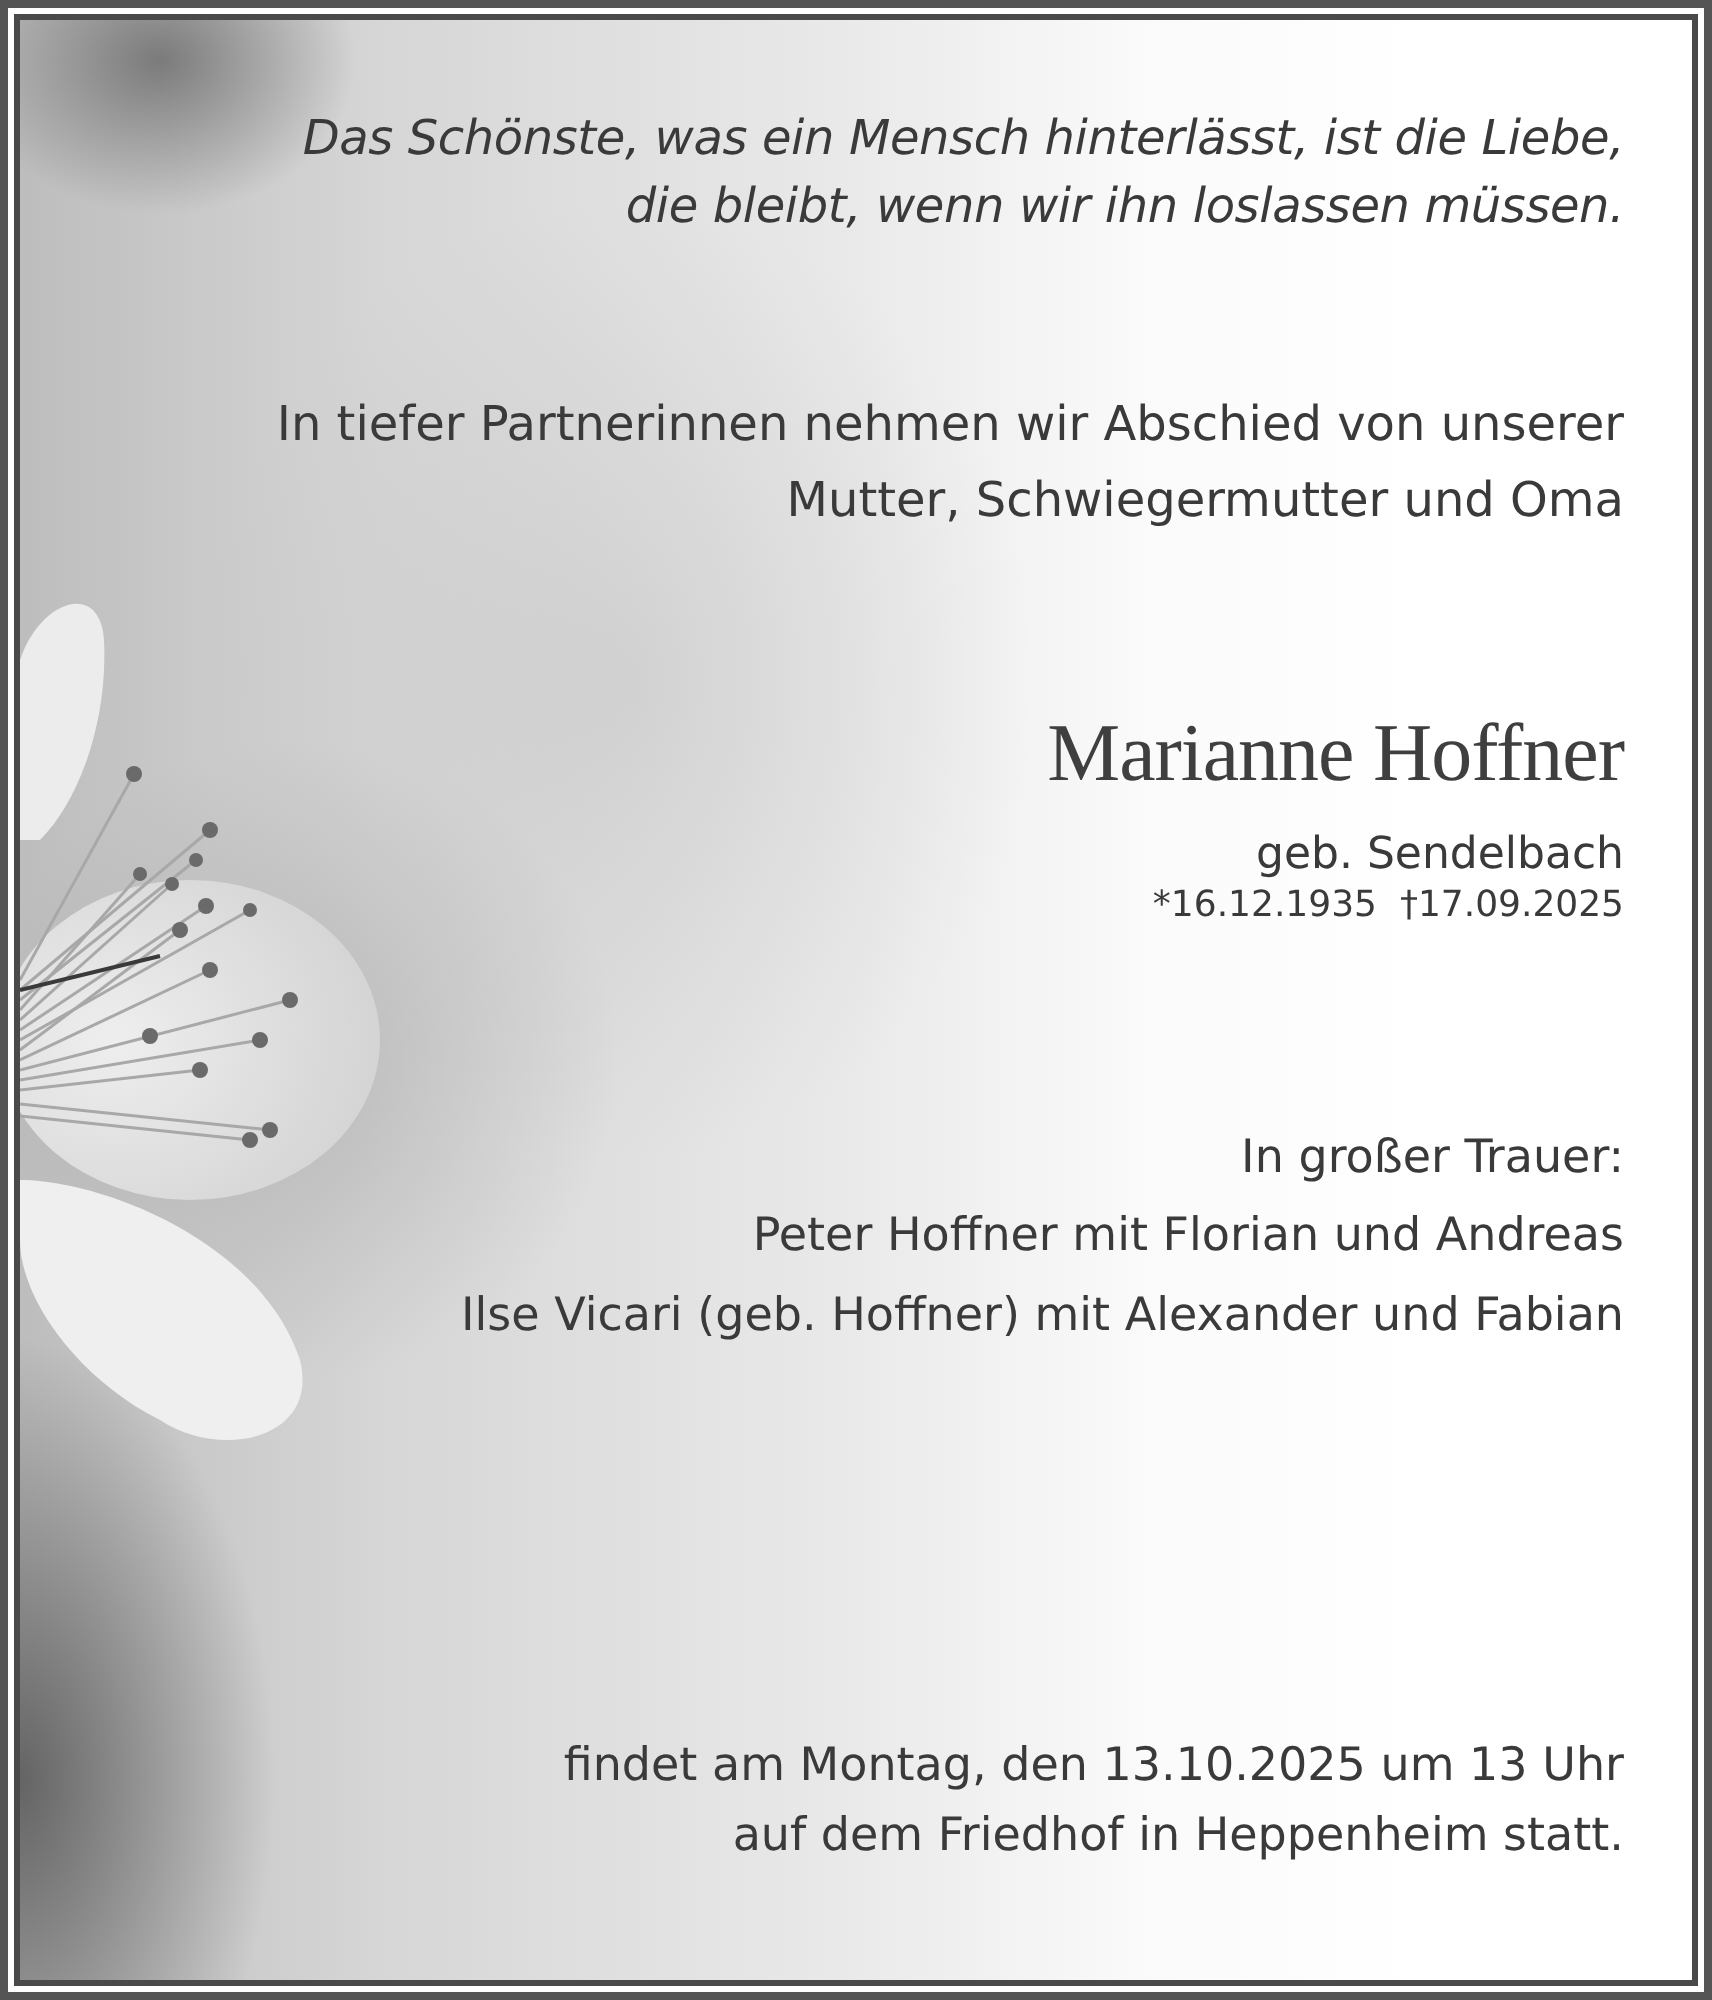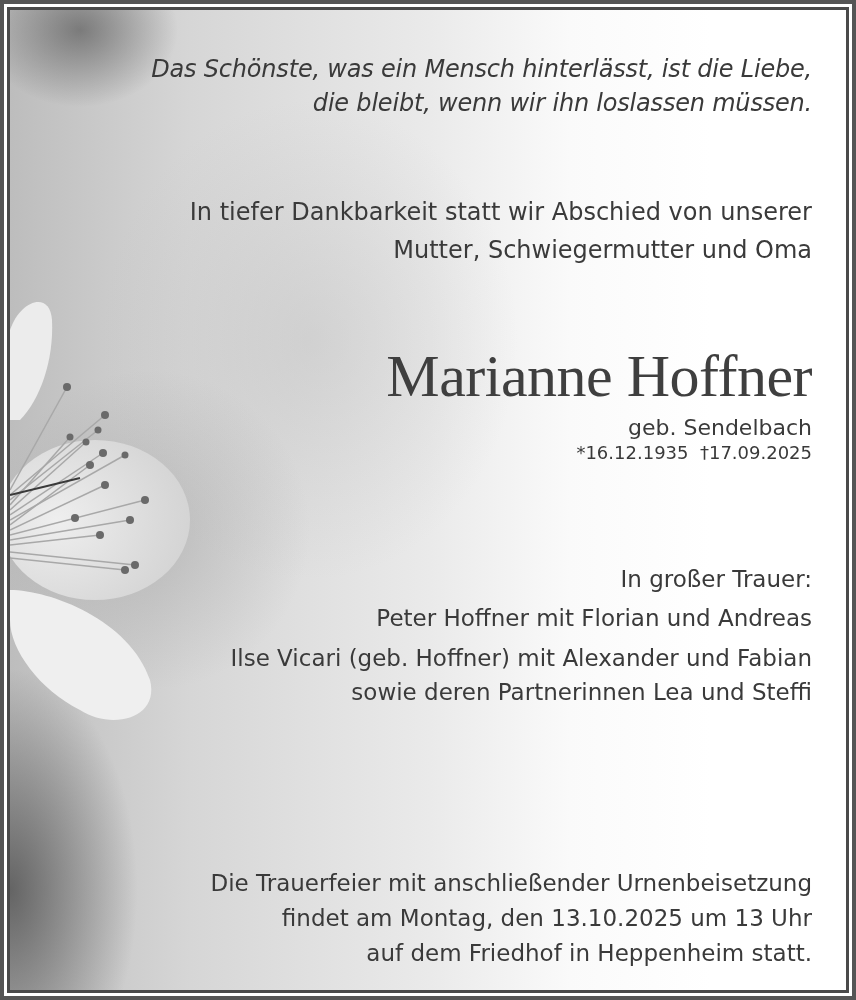"In tiefer Dankbarkeit statt wir" span.line { text: Dankbarkeit statt -> Partnerinnen nehmen }
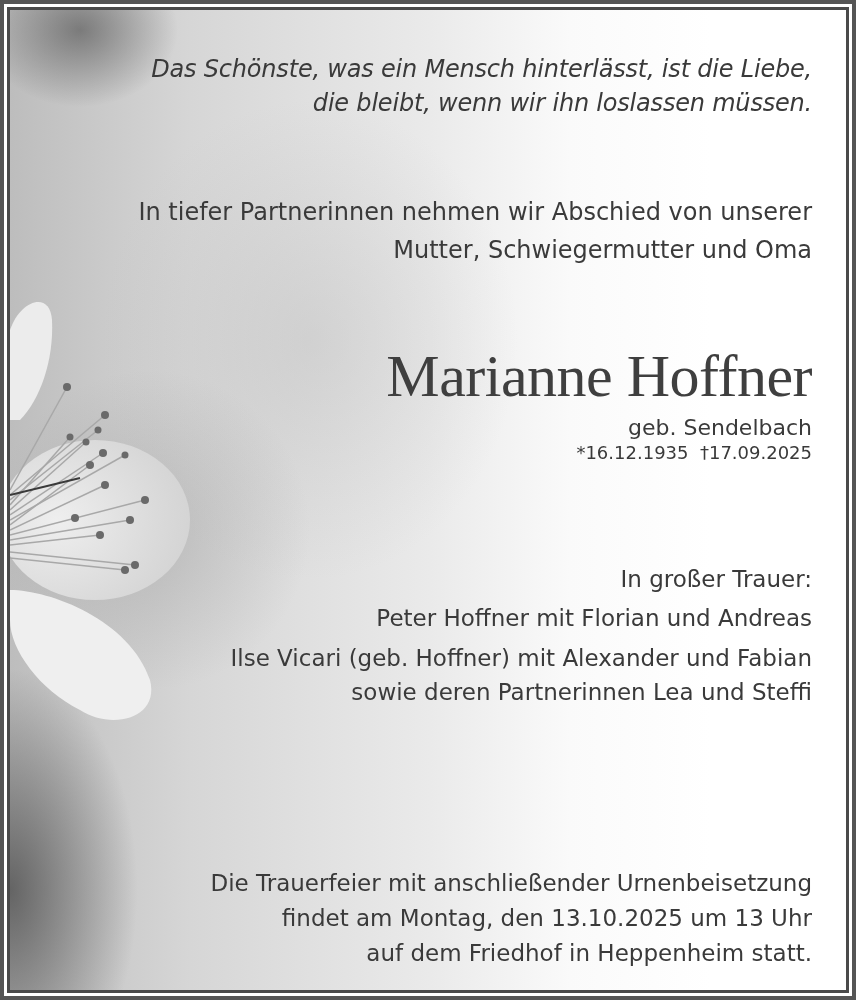"Marianne Hoffner" .name { font-size: 60px -> 41px }
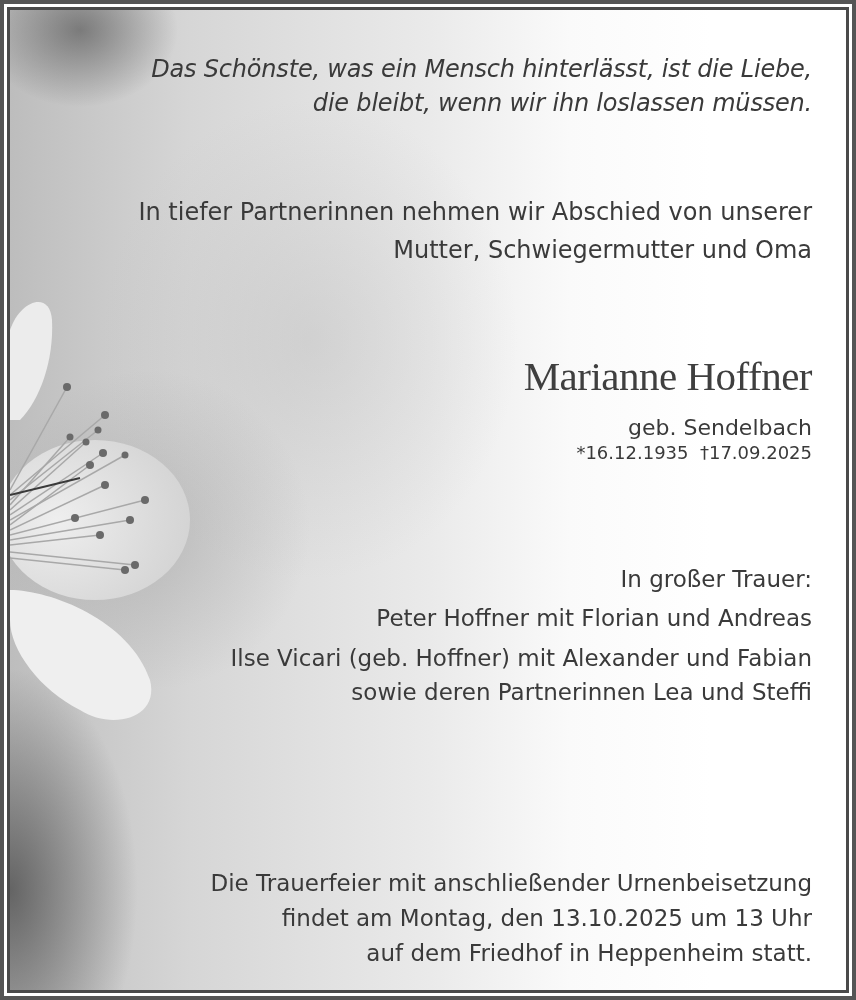"sowie deren Partnerinnen Lea und" span.line { html: <span>sowie deren Partnerinnen Lea und Steffi</span> -> none }
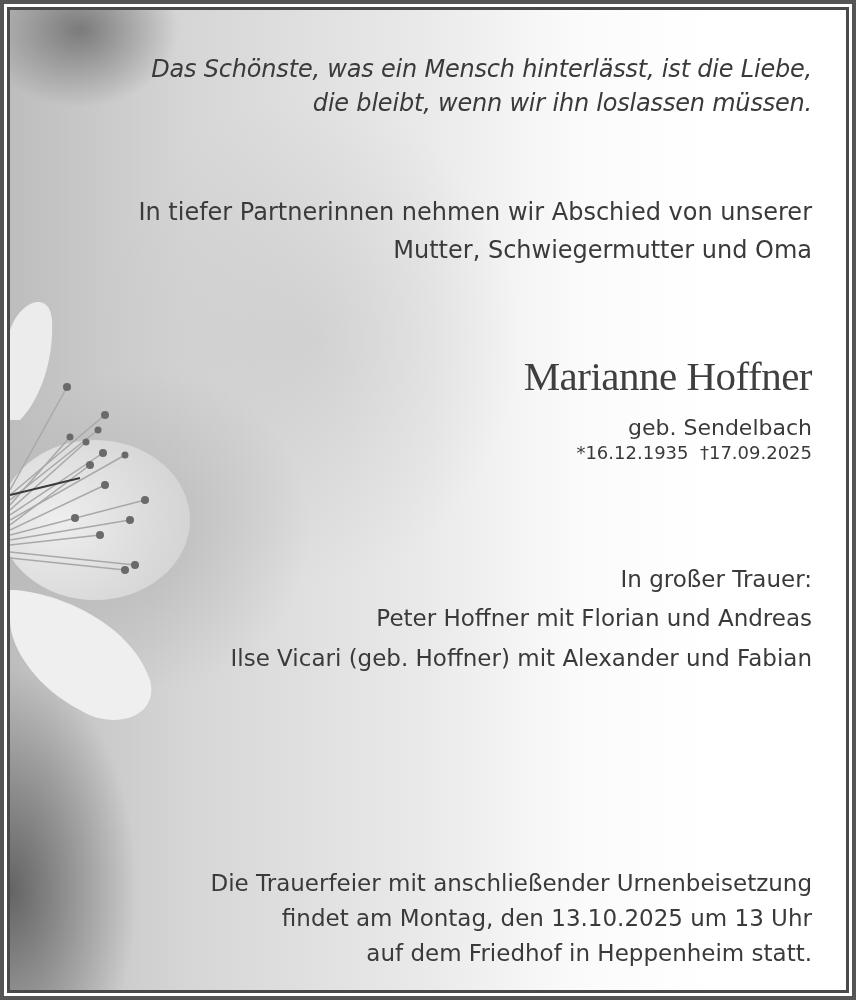"Die Trauerfeier mit anschließender" span.line { html: <span>Die Trauerfeier mit anschließender Urnenbeisetzung</span> -> none }
